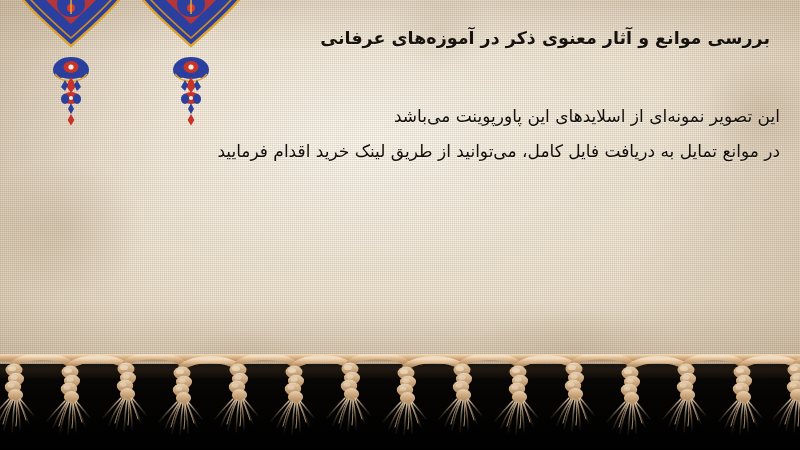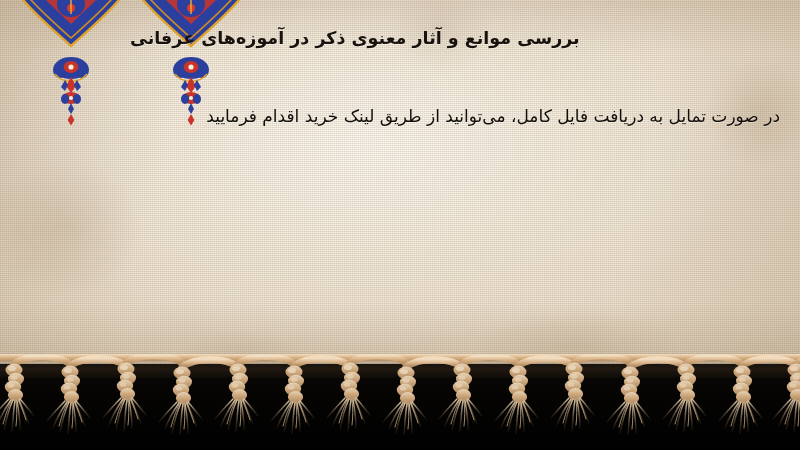"بررسی موانع و آثار معنوی" .title { text-align: left -> right }
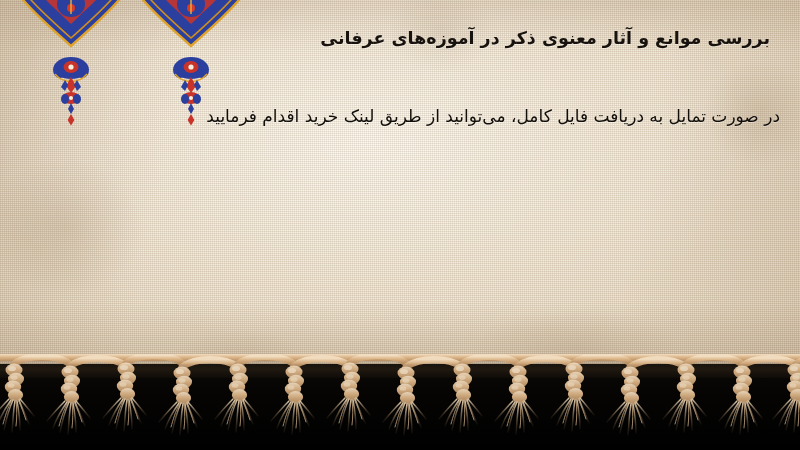"این تصویر نمونه‌ای از اسلایدهای" p.body-line { html: none -> <p>این تصویر نمونه‌ای از اسلایدهای این پاورپوینت می‌باشد</p> }
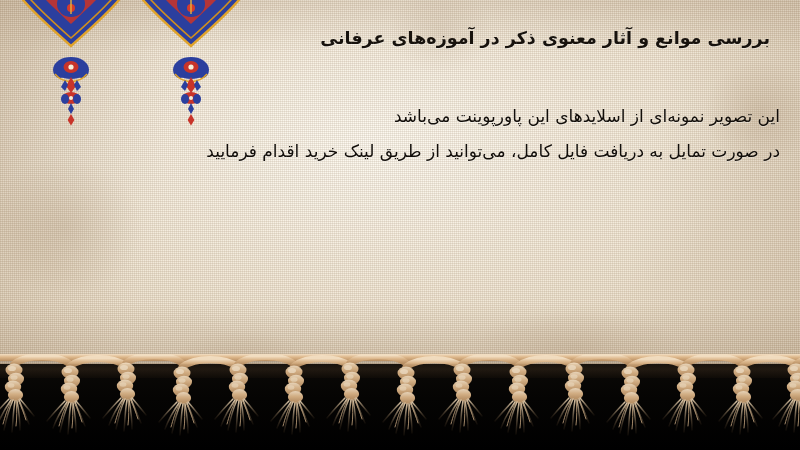"در صورت تمایل به دریافت" p.body-line { text: صورت -> موانع }
